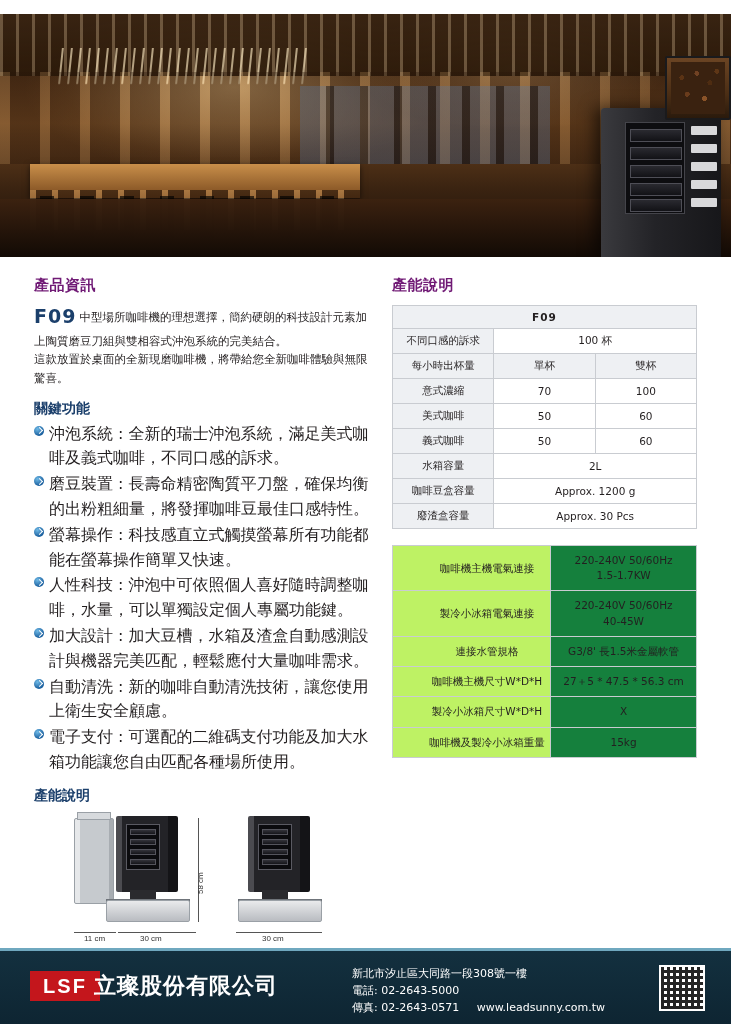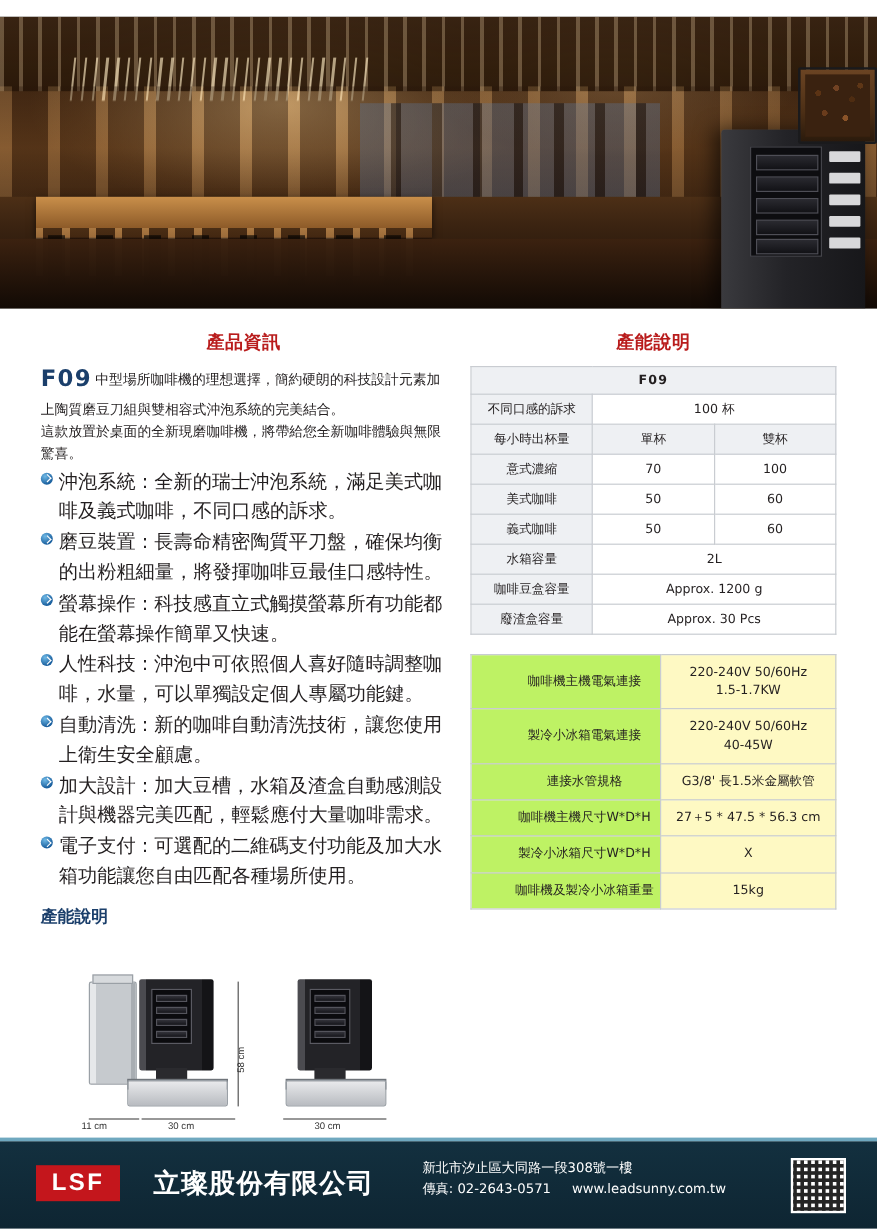"產品資訊" .sec-title { color: #b91c1c -> #701a75; text-align: center -> none }
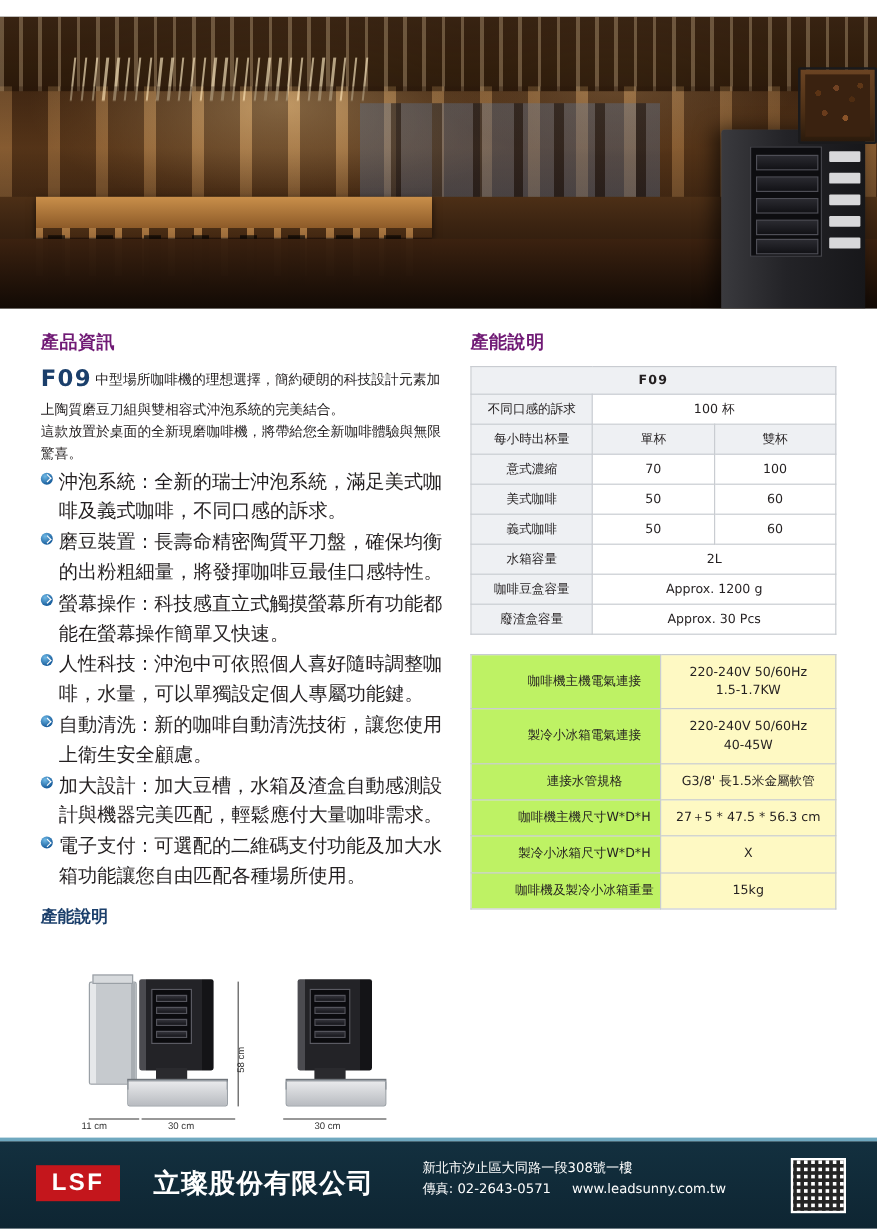"關鍵功能" h3.sub-title { html: none -> <h3>關鍵功能</h3> }
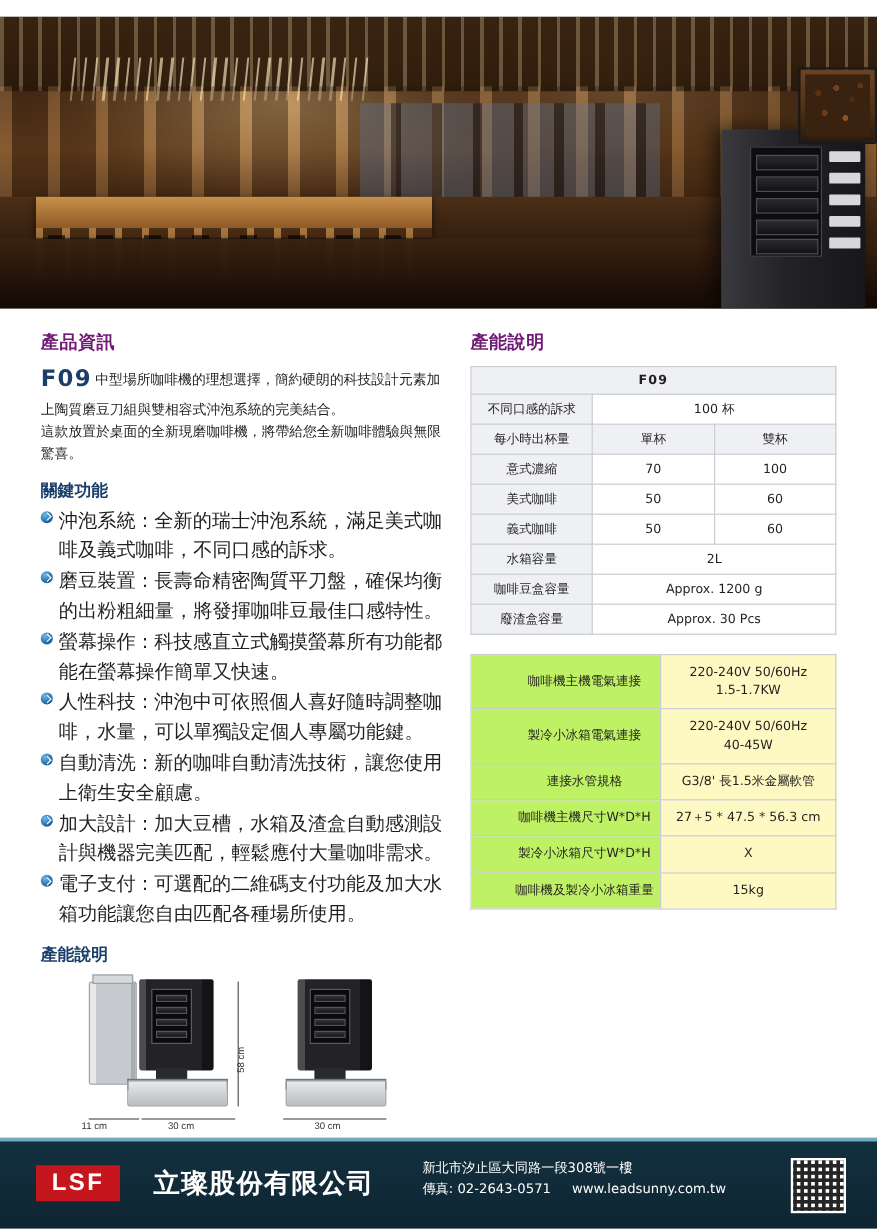"220-240V 50/60Hz" table.spec2 td { background: #fef9c3 -> #15803d }
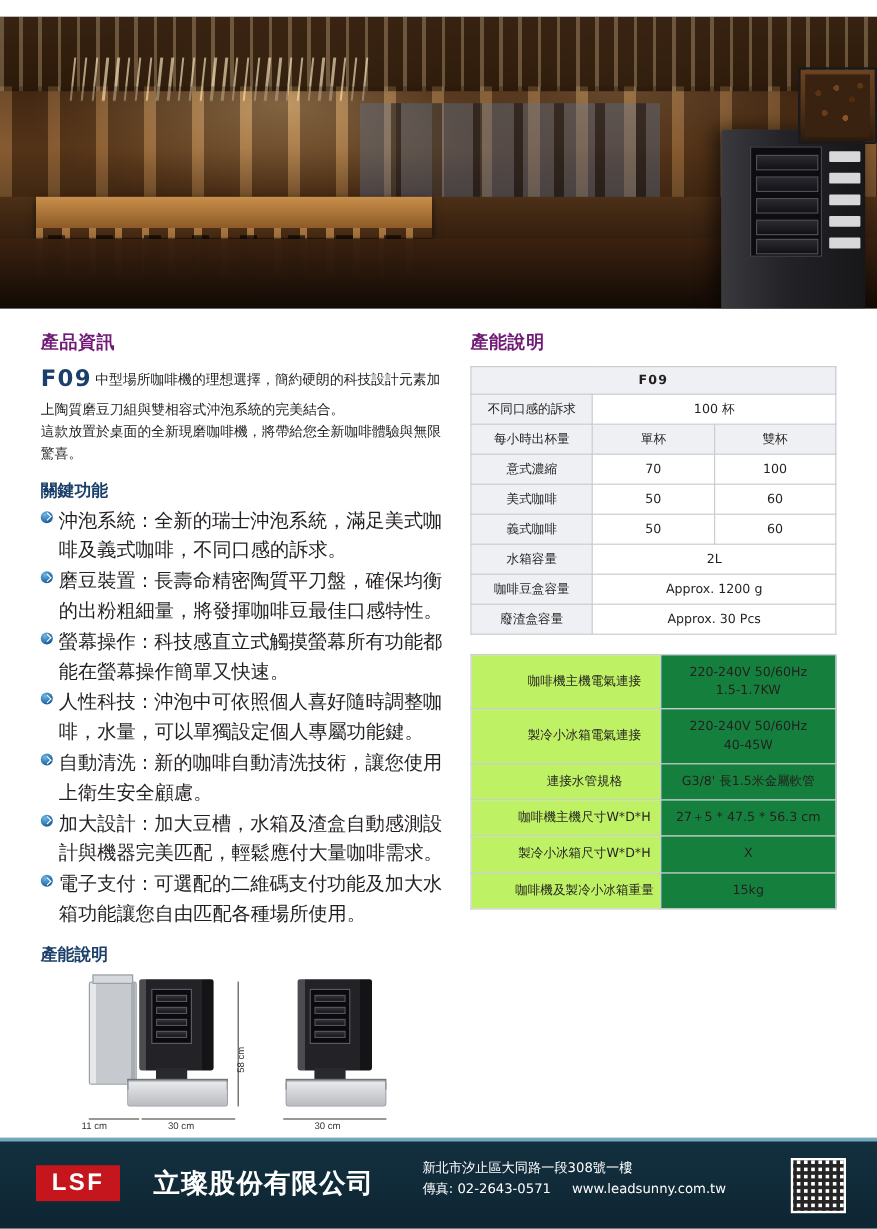"自動清洗 : 新的咖啡自動清洗技術，讓您使用上衛生安全顧慮。" li { order: before "加大設計 :" -> after "加大設計 :" }
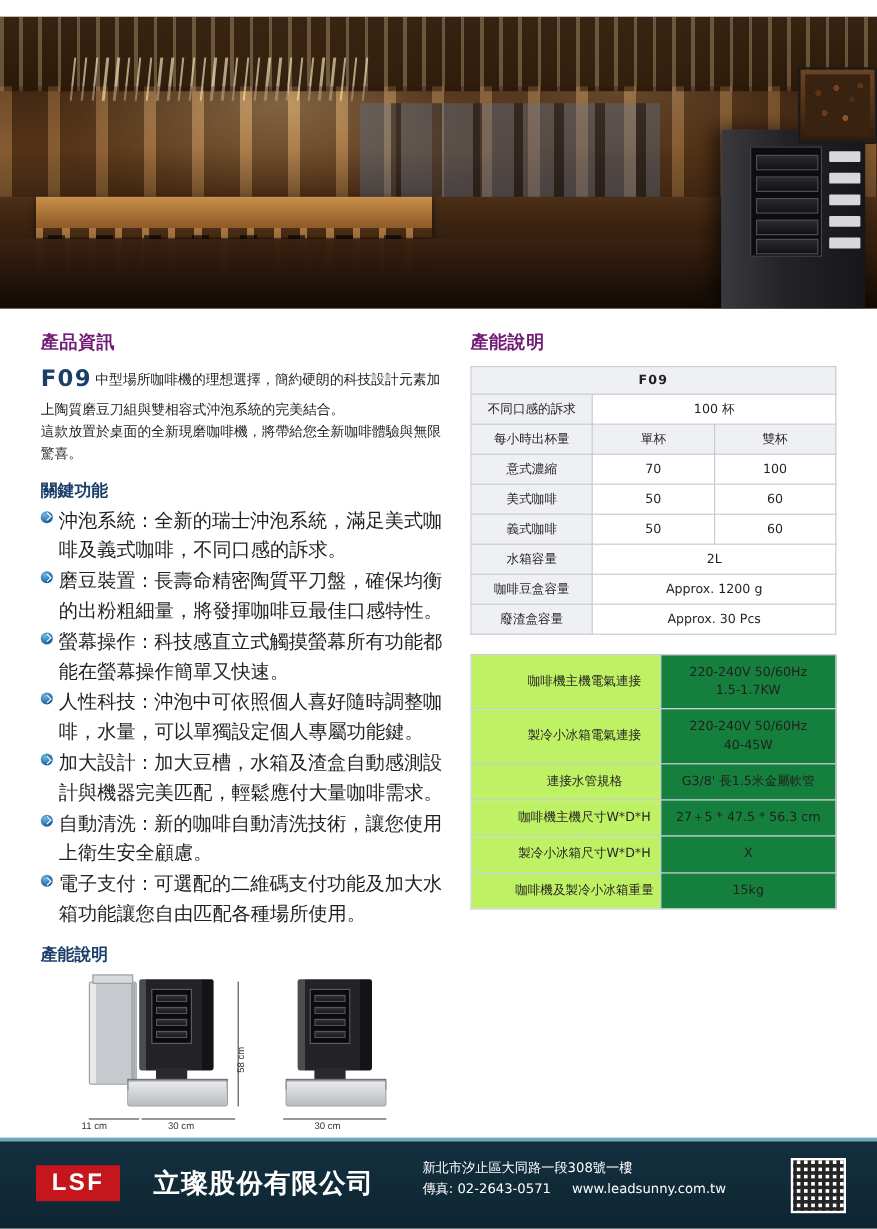"11 cm" div.dim-text { left: 28px -> 44px }
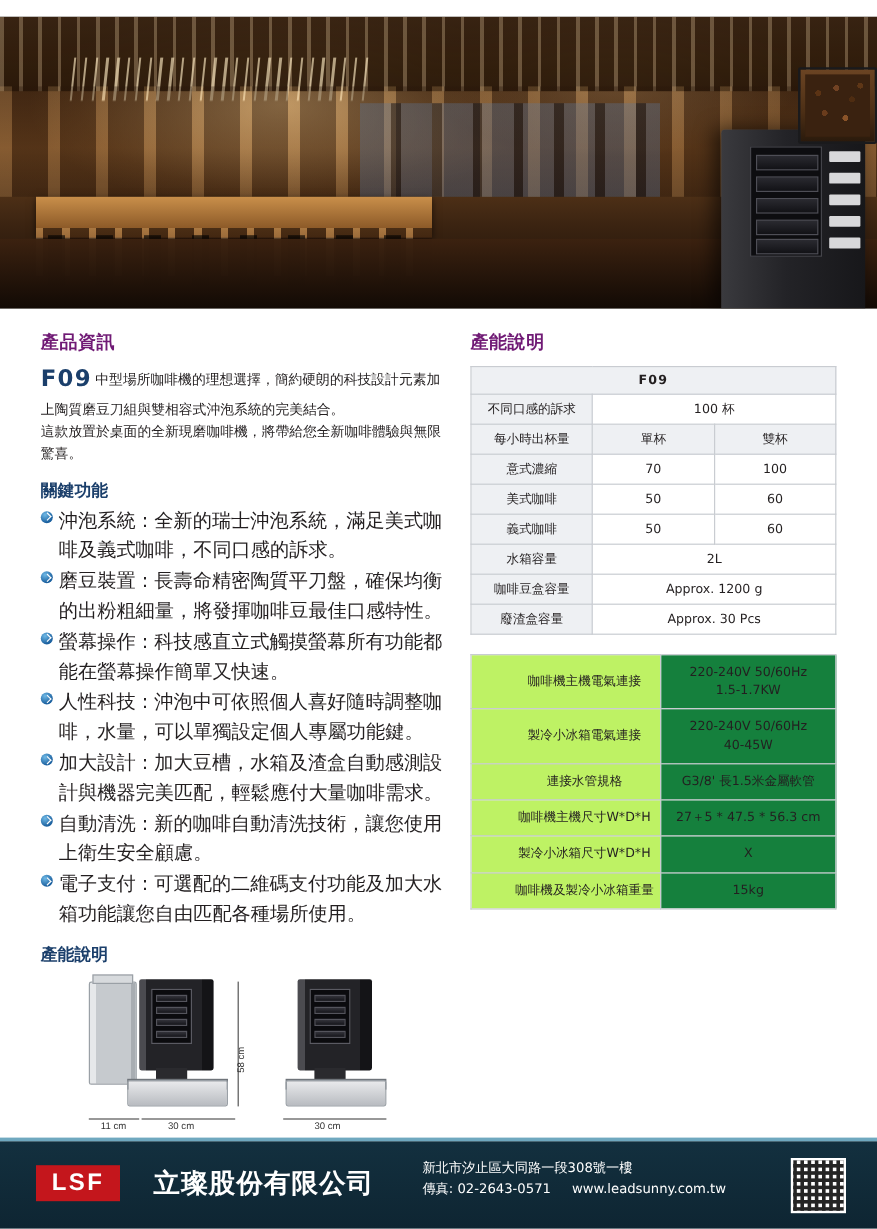"立璨股份有限公司" .company { left: 128px -> 94px }
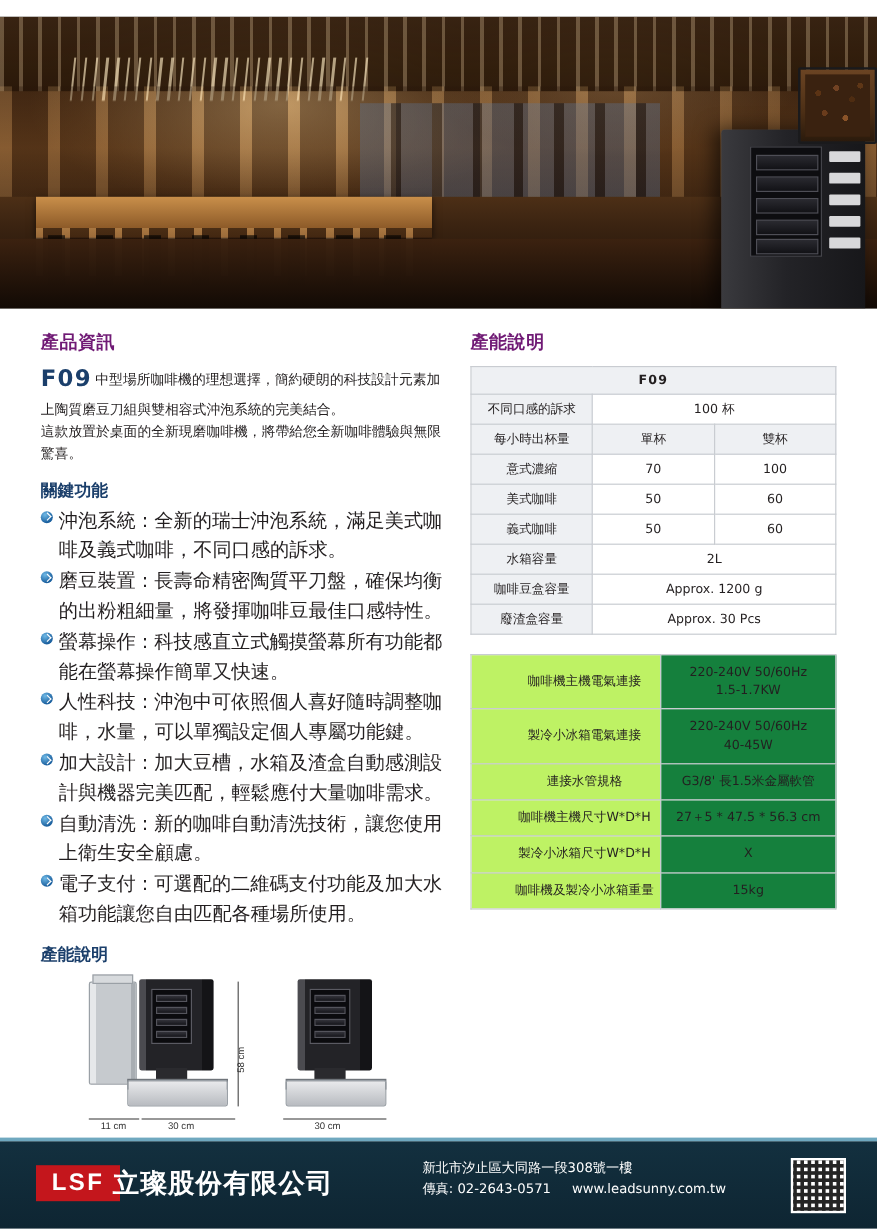"電話: 02-2643-5000" div { html: none -> <div>電話: 02-2643-5000</div> }
